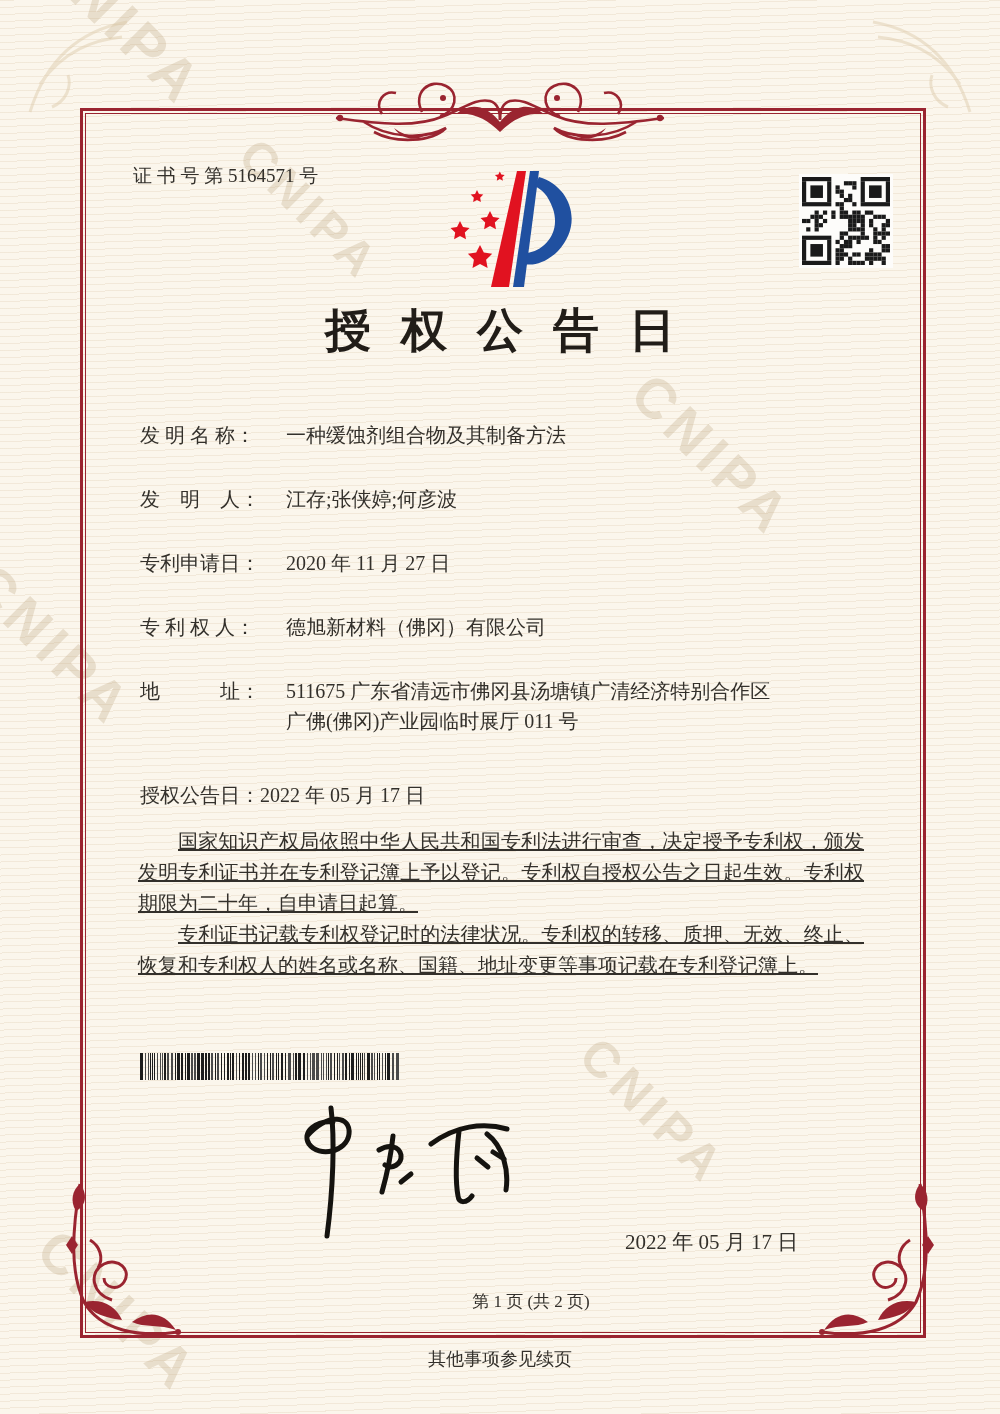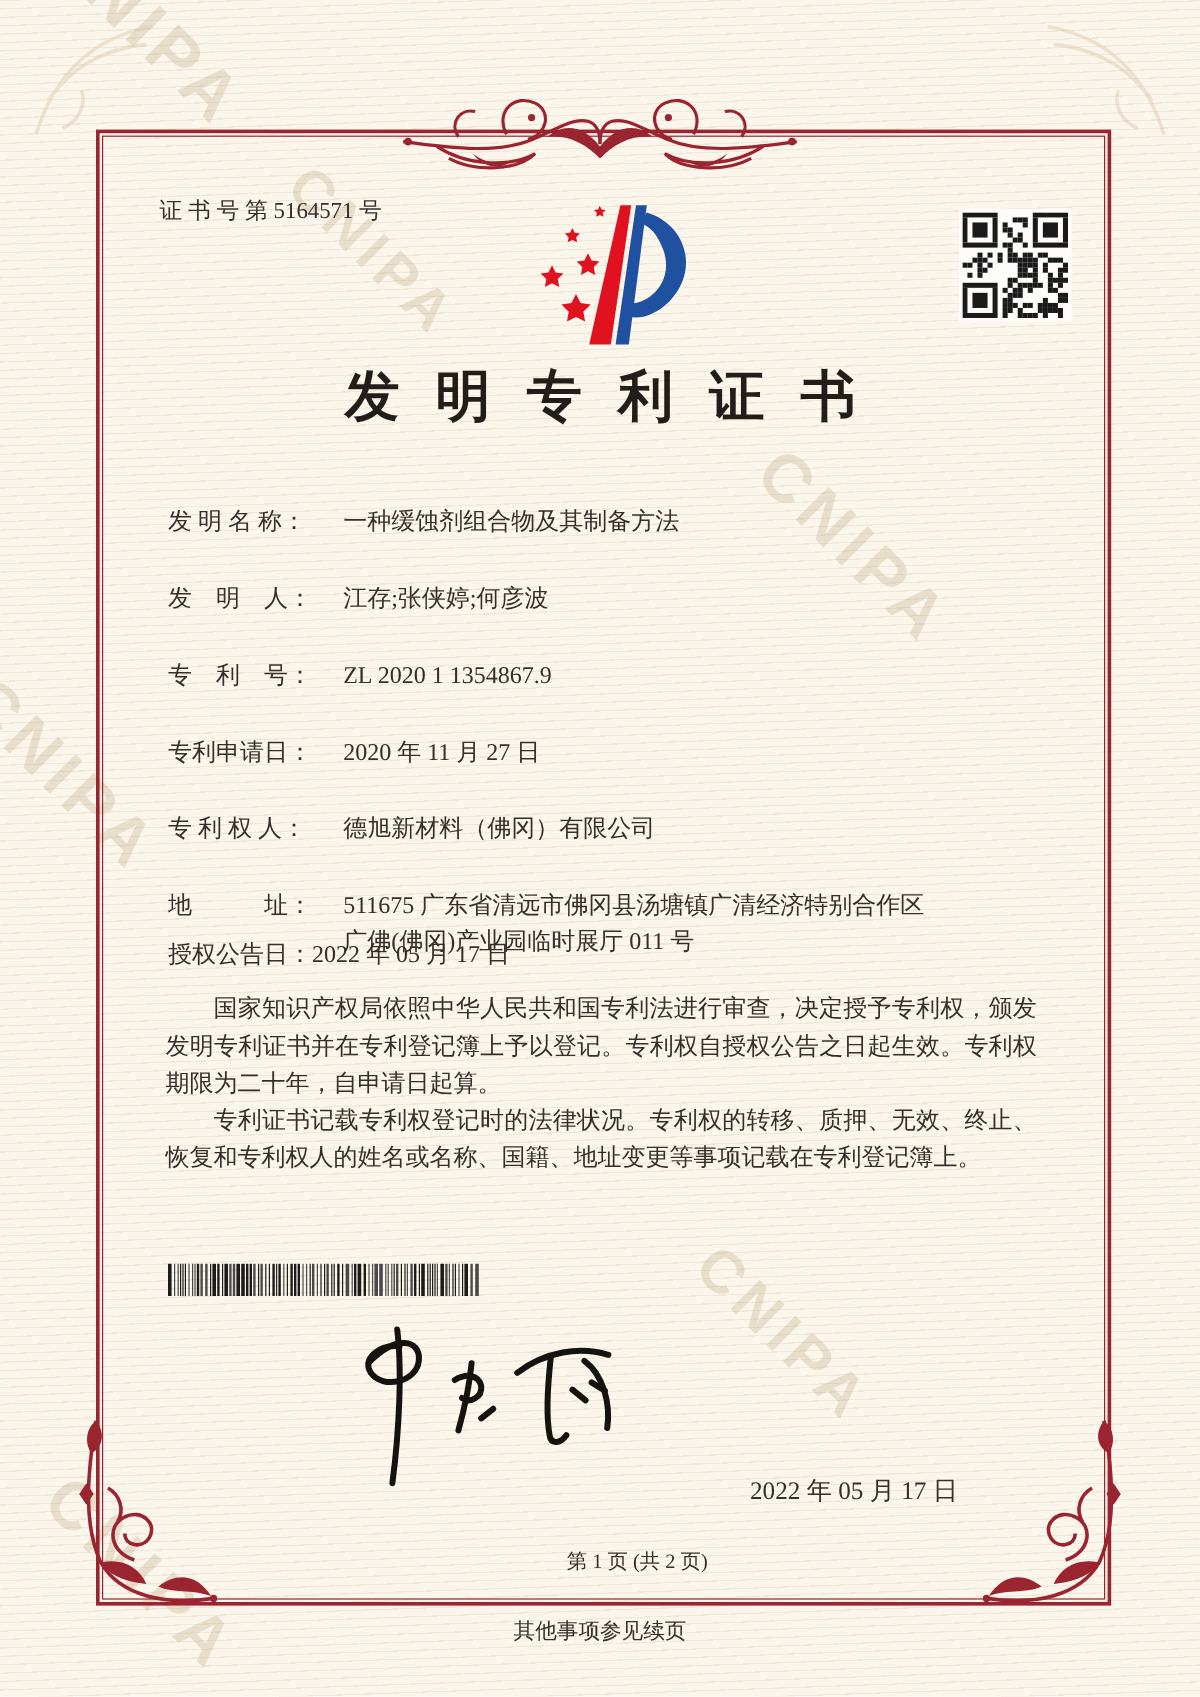"发明专利证书" div.title { text: 发明专利证书 -> 授权公告日 }
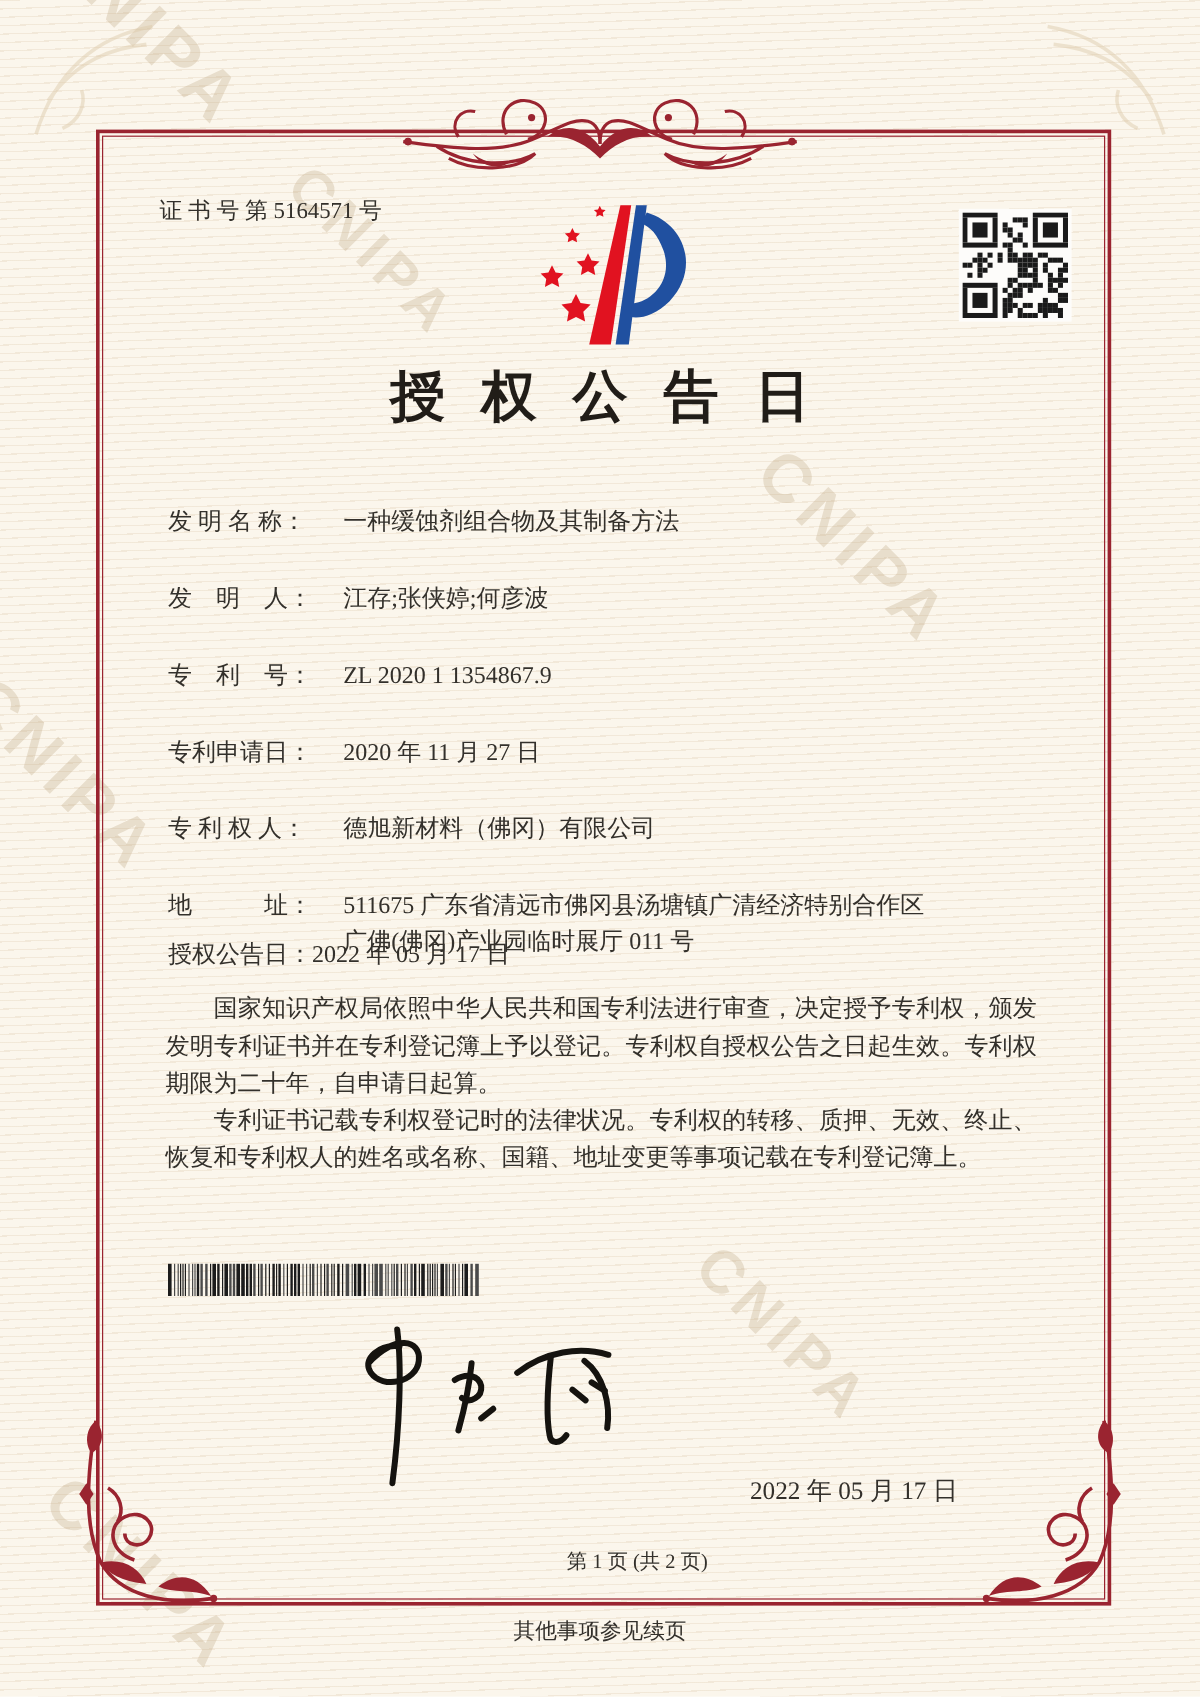"专 利 号： ZL 2020" div.frow { html: <div> <span>专 利 号：</span><span>ZL 2020 1 1354867.9</span> </div> -> none }
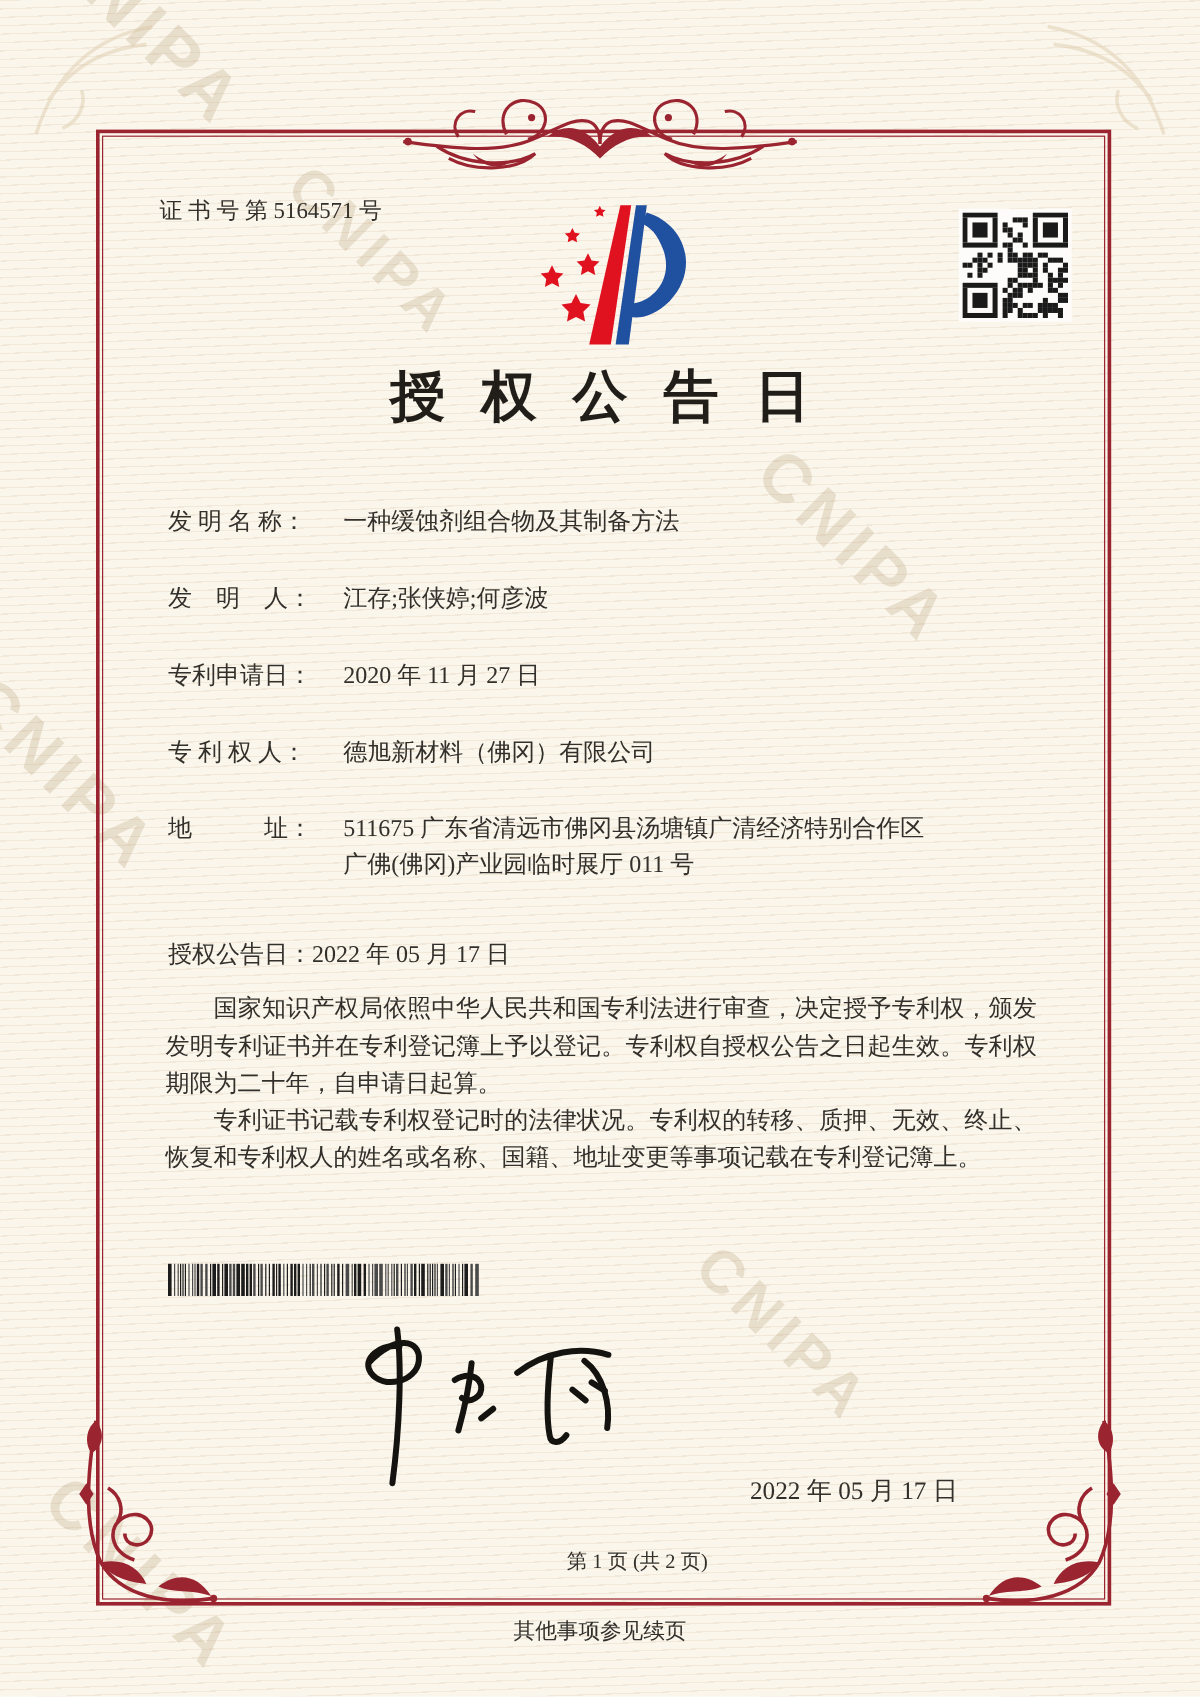"国家知识产权局依照中华人民共和国专利法进行审查，决定授予专利权，颁发发明专利证书" .bodytext p { text-decoration: none -> underline }
